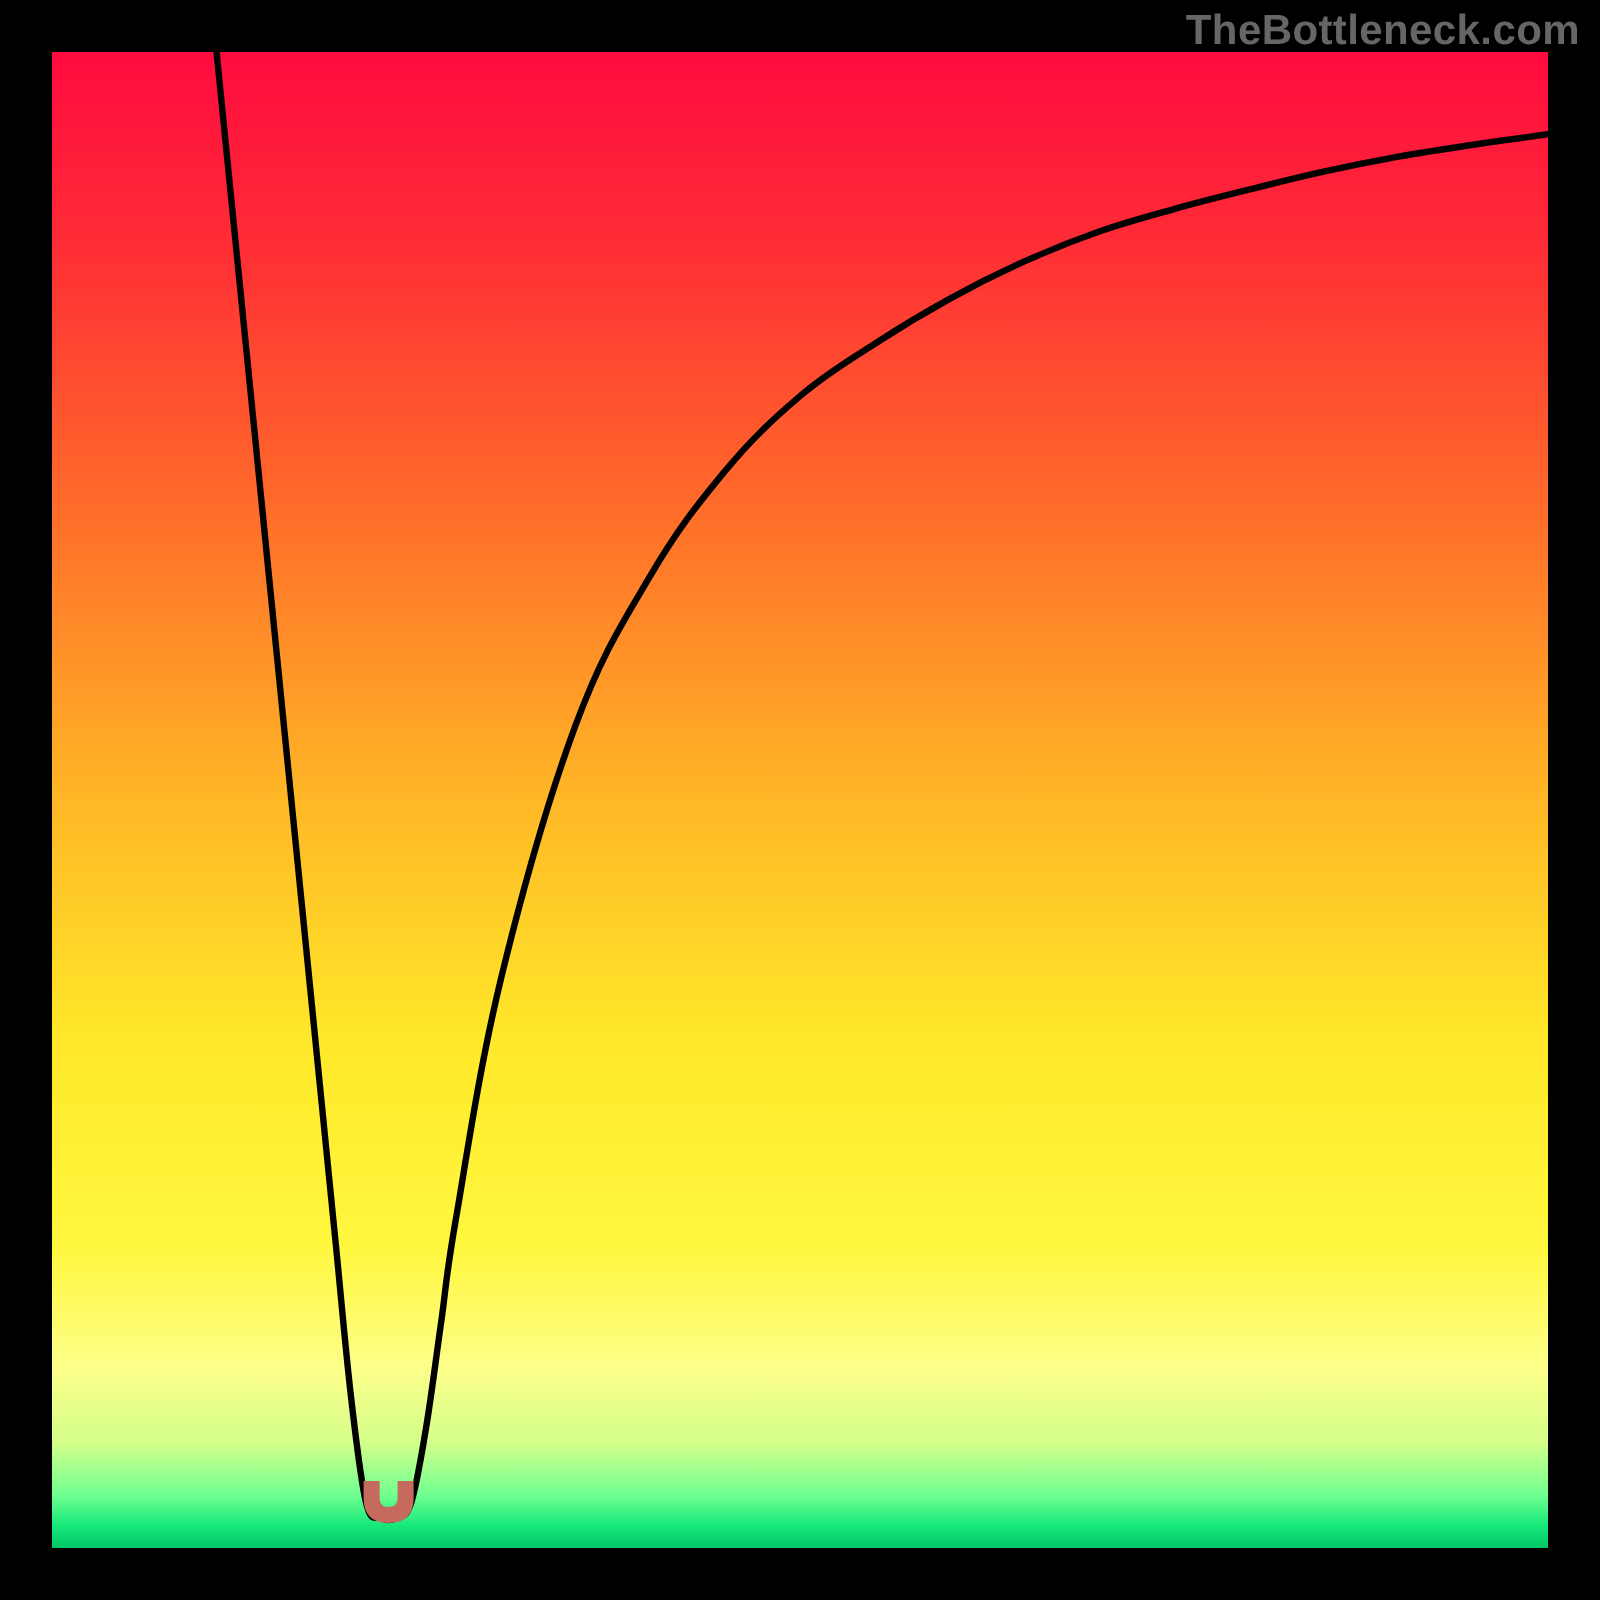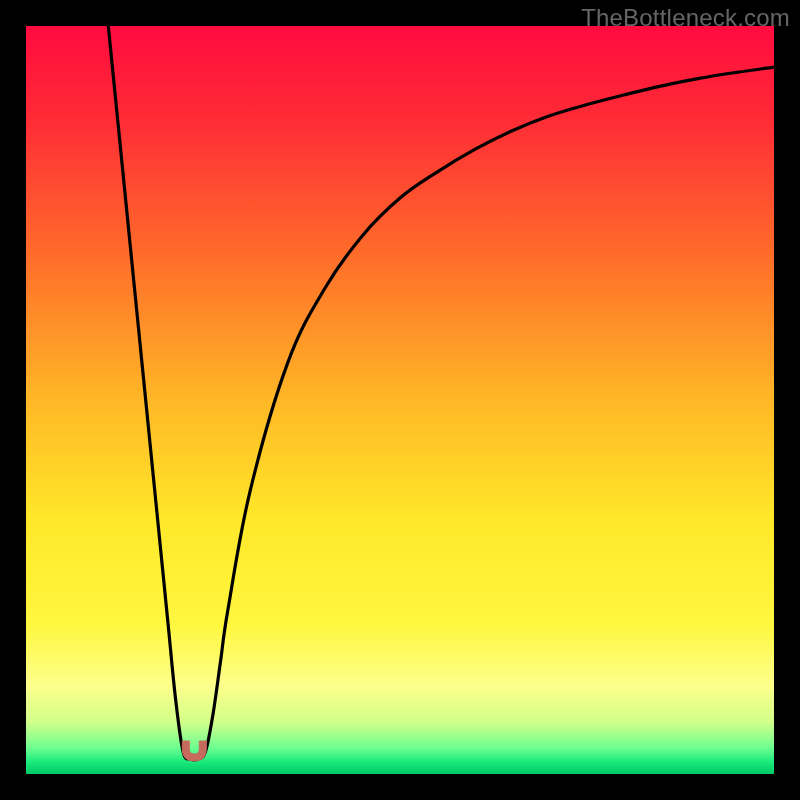"TheBottleneck.com" .attribution { font-size: 24px -> 21px; font-weight: 400 -> 700 }
